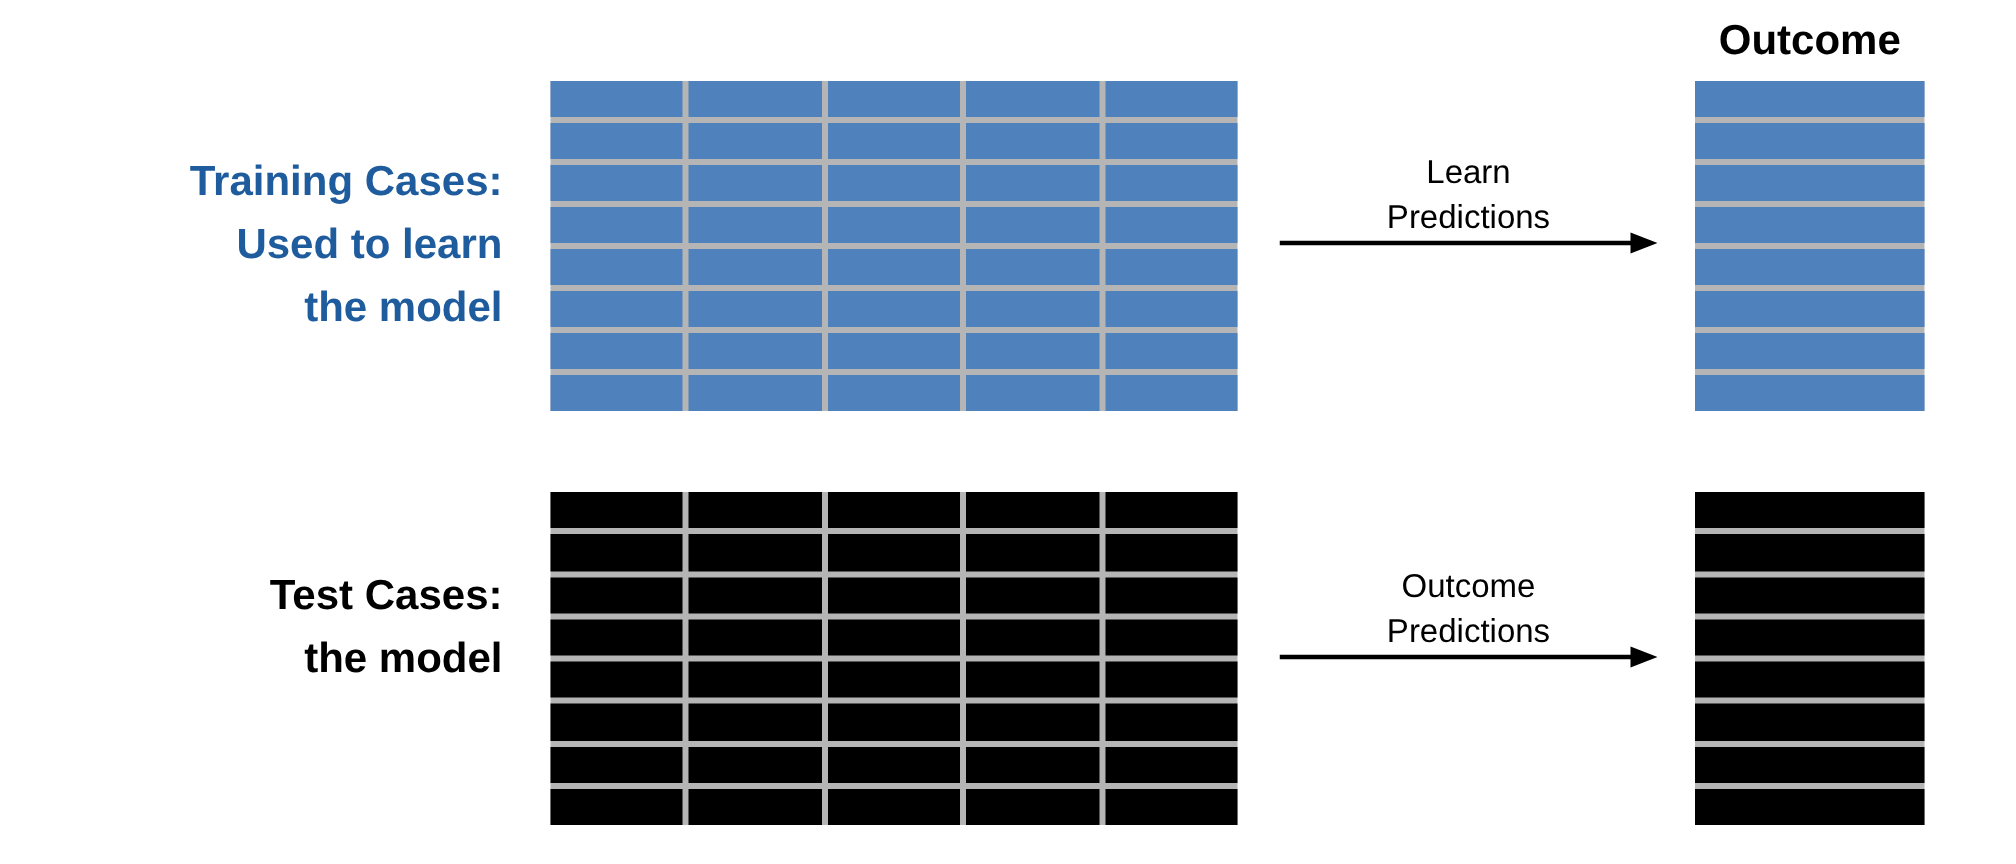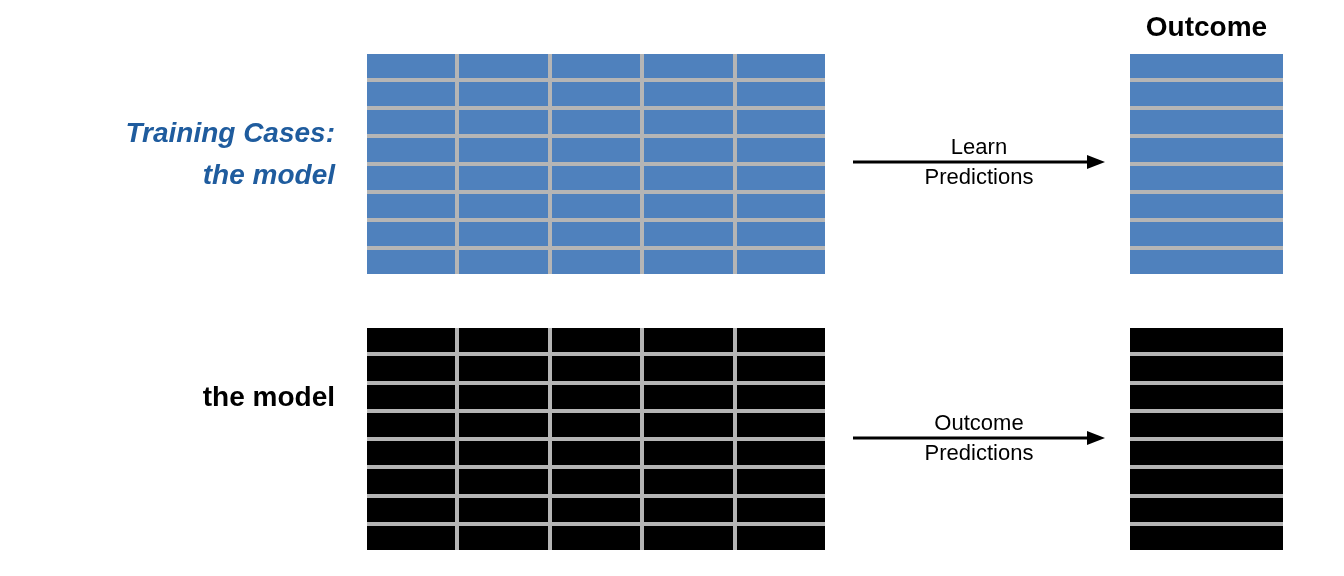"Training Cases:" .side-label.training { font-style: italic -> none; top: 112px -> 100px }
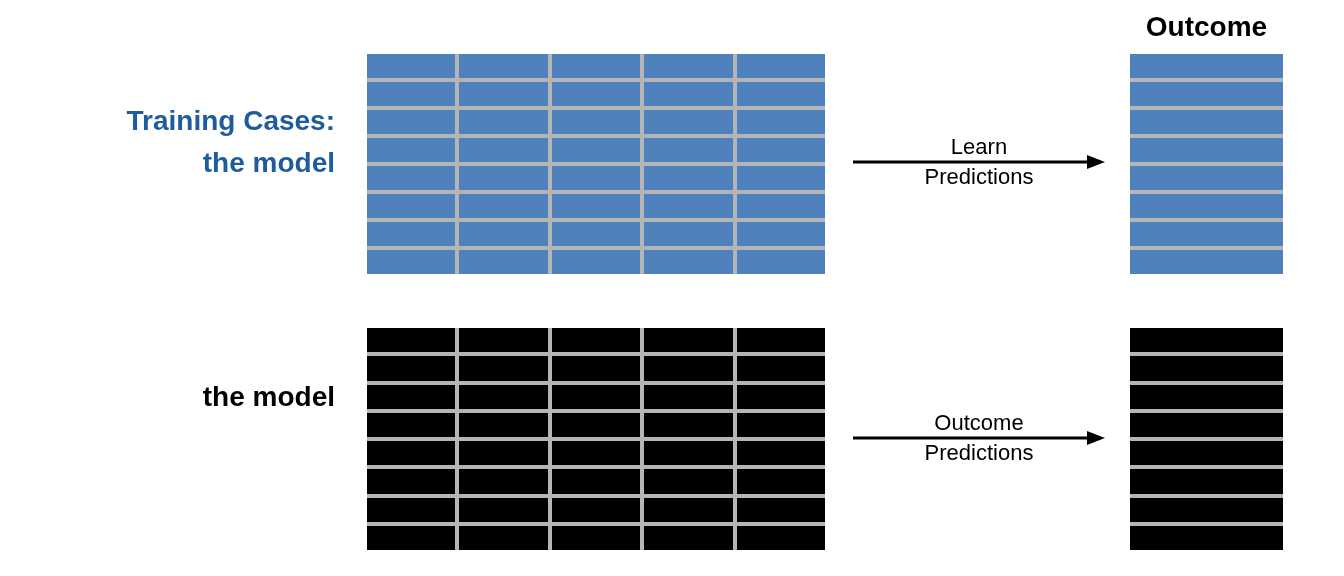"Learn" .arrow-label { margin-top: 32px -> none }
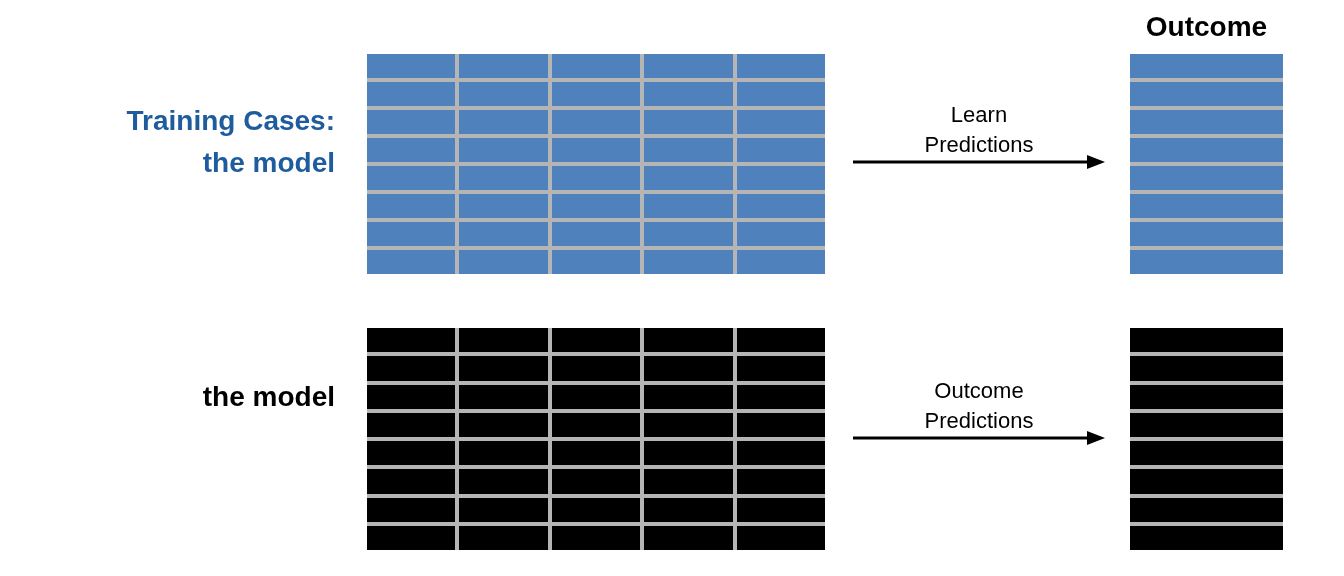"Used to learn" span { html: none -> <span>Used to learn</span> }
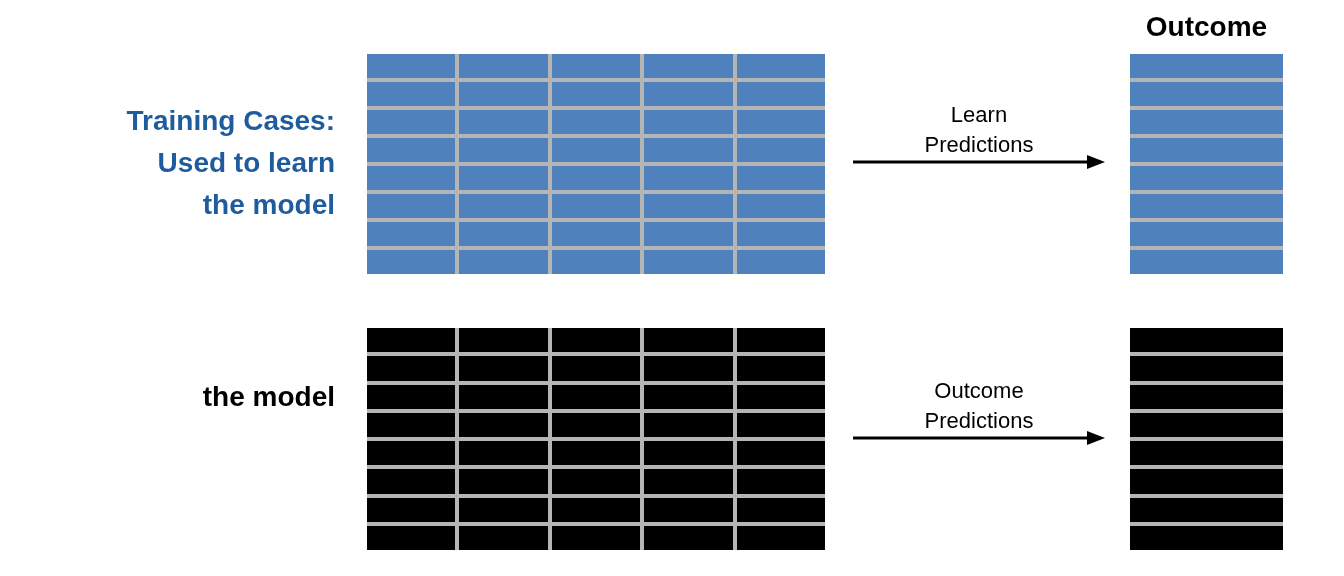"Test Cases:" span { html: none -> <span>Test Cases:</span> }
